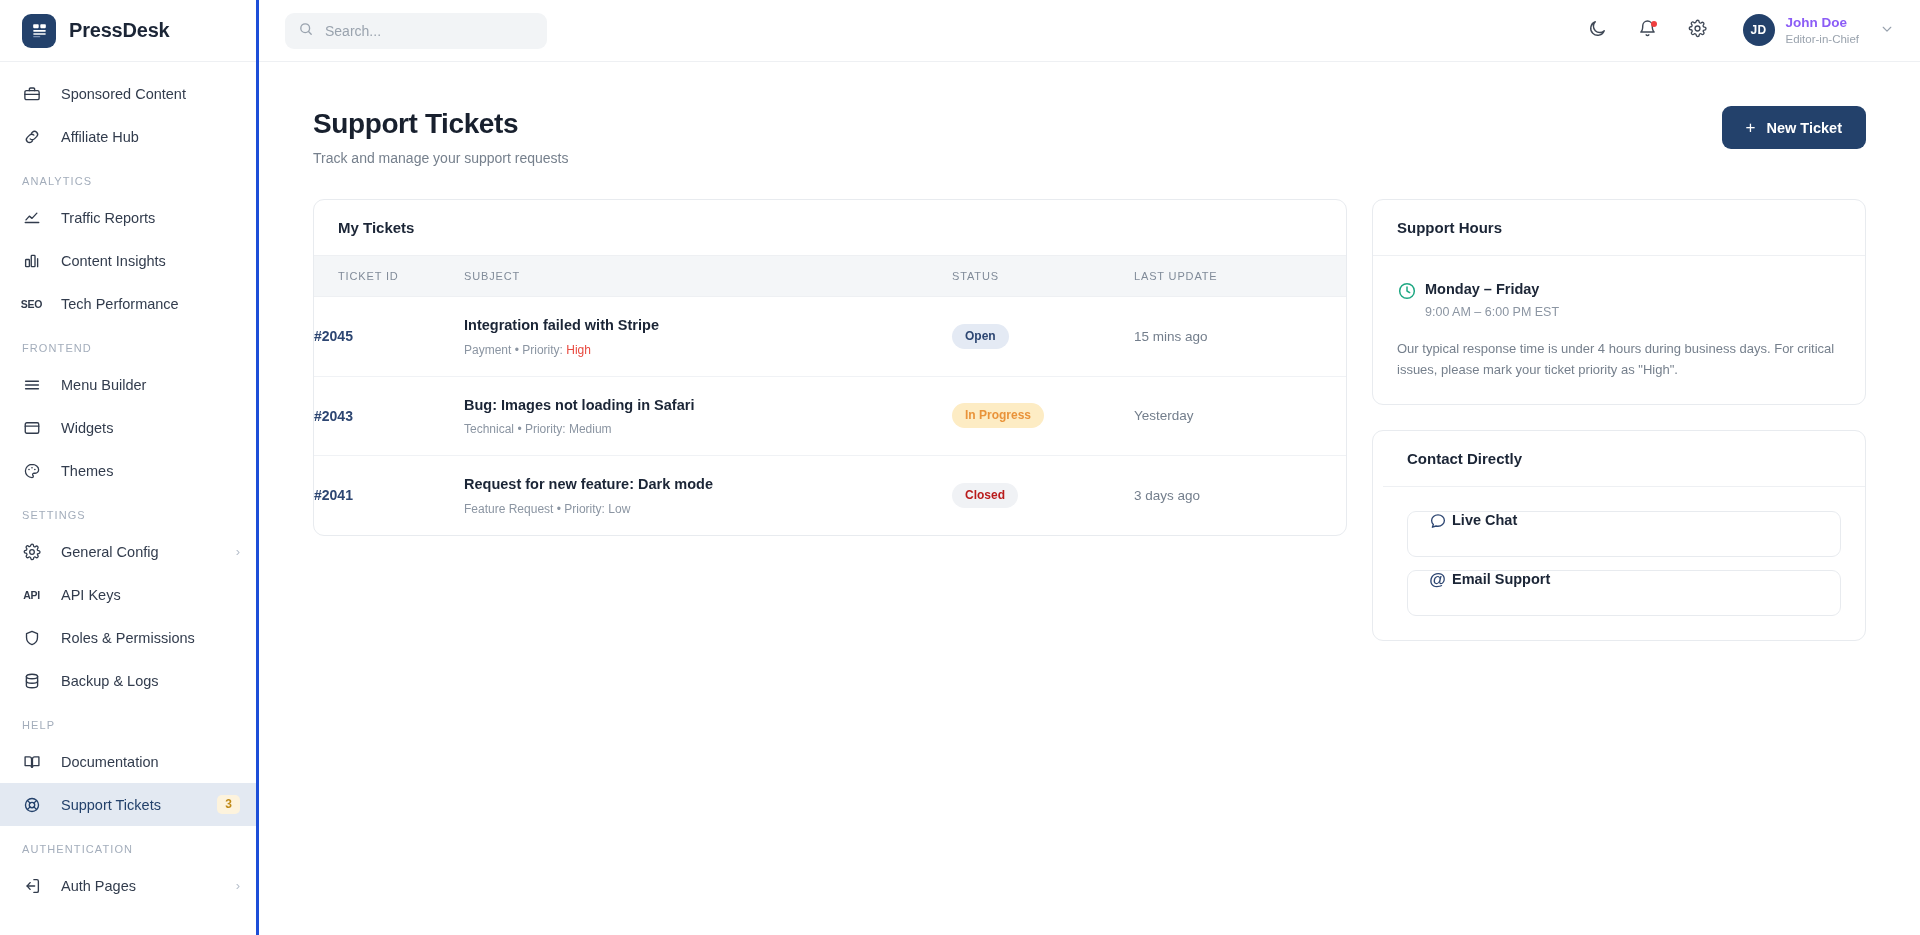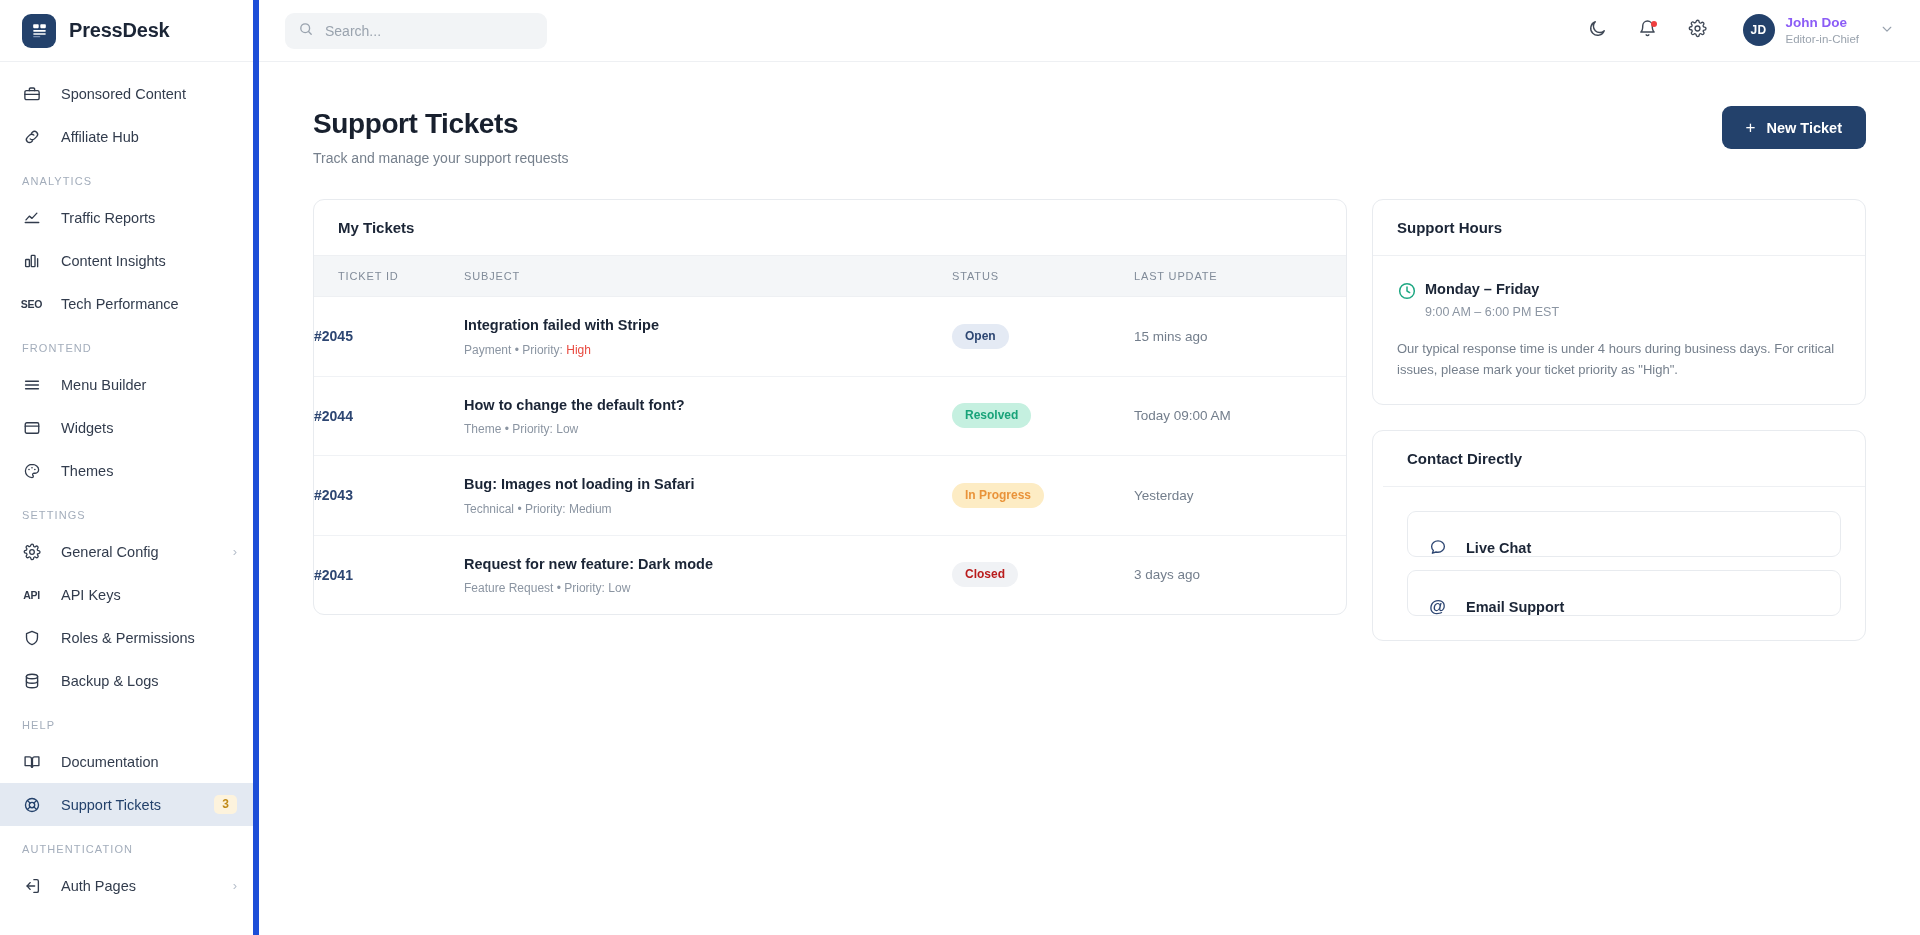"PressDesk" .sidebar { border-right: 6px solid #1d4ed8 -> 3px solid #1d4ed8 }
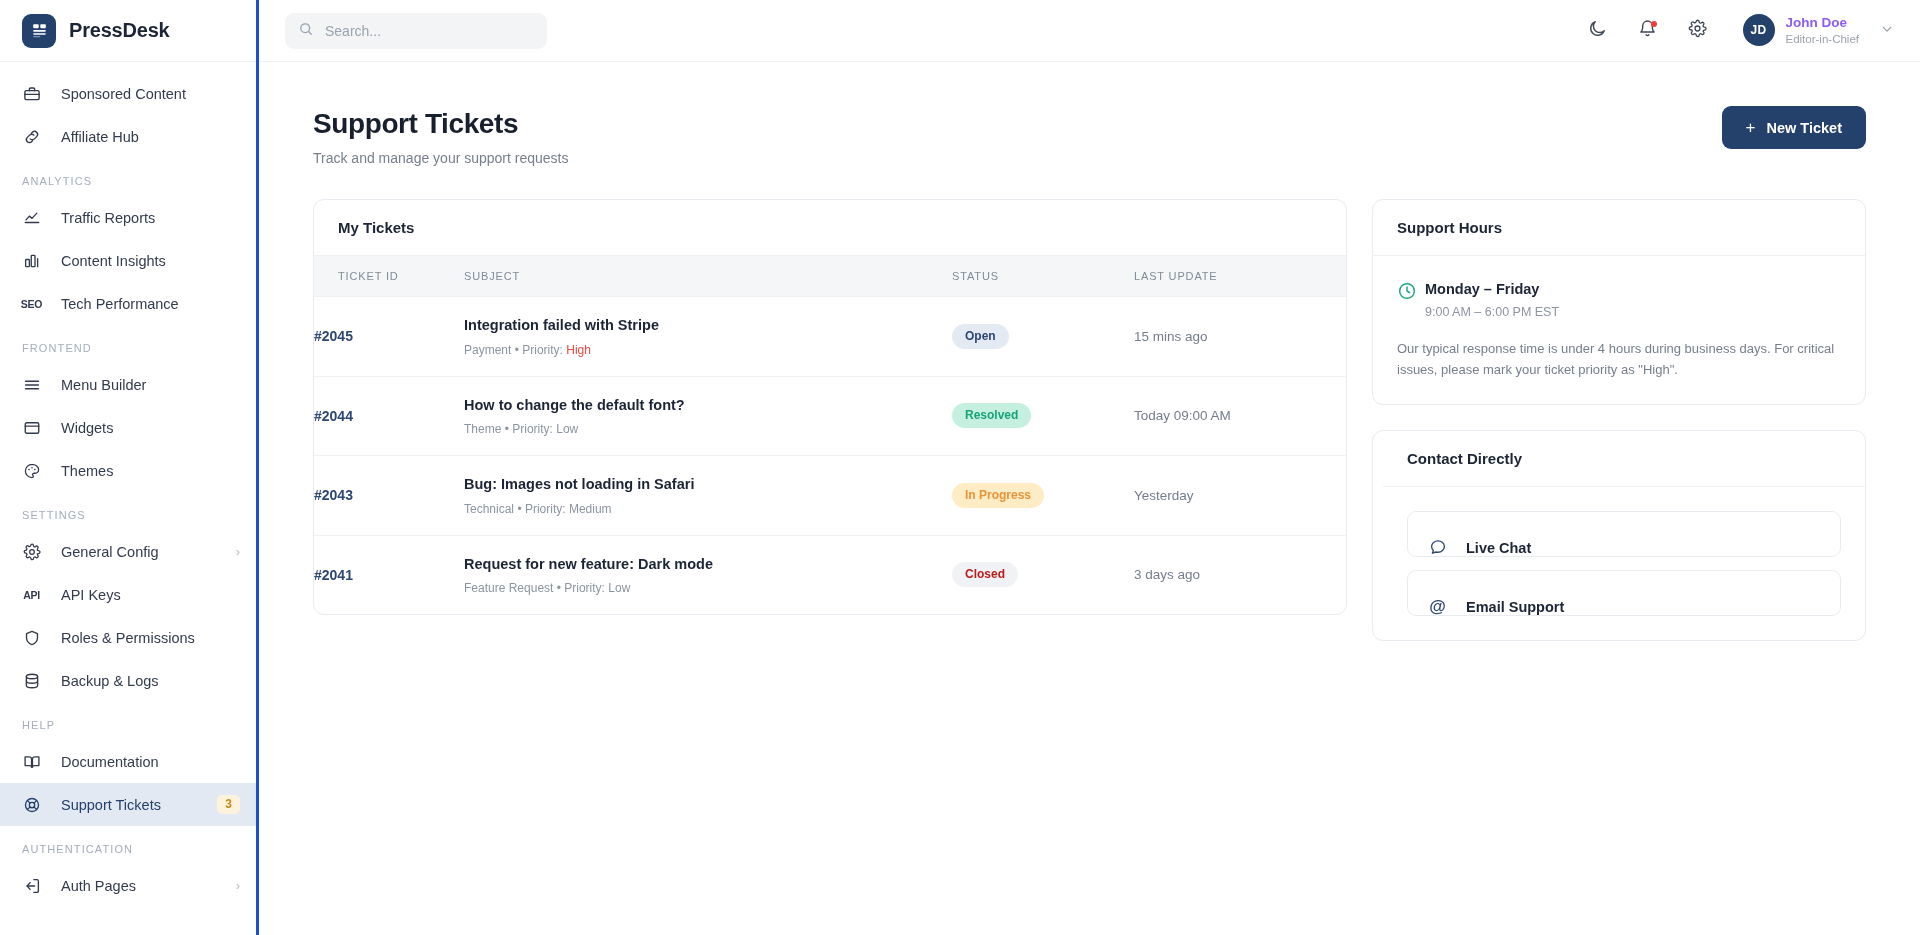"#2044" tr { html: <tr> <td>#2044</td> <td> <div>How to change the default font?</div> <div> <span>Theme</span> <span> • </span> <span>Priority:</span> <span>Low</span> </div> </td> <td> <span>Resolved</span> </td> <td>Today 09:00 AM</td> </tr> -> none }
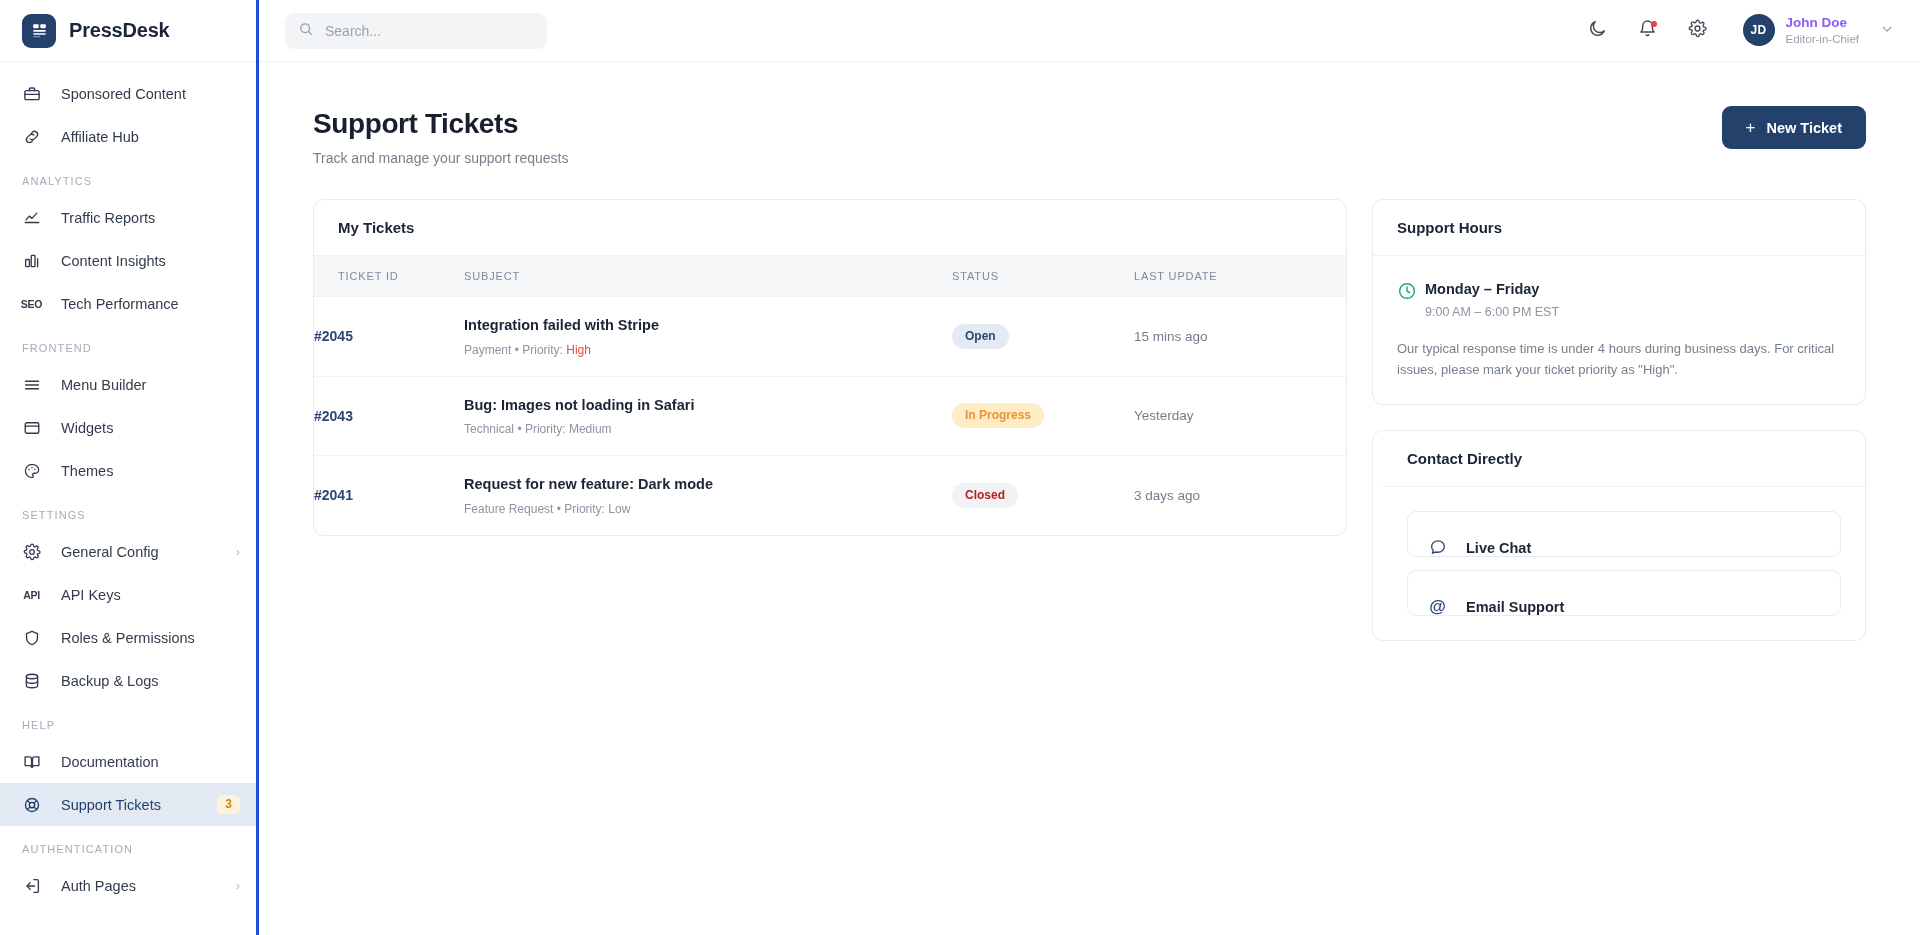"Live Chat" .contact-btn { align-items: flex-end -> flex-start; gap: 19px -> 5px }
